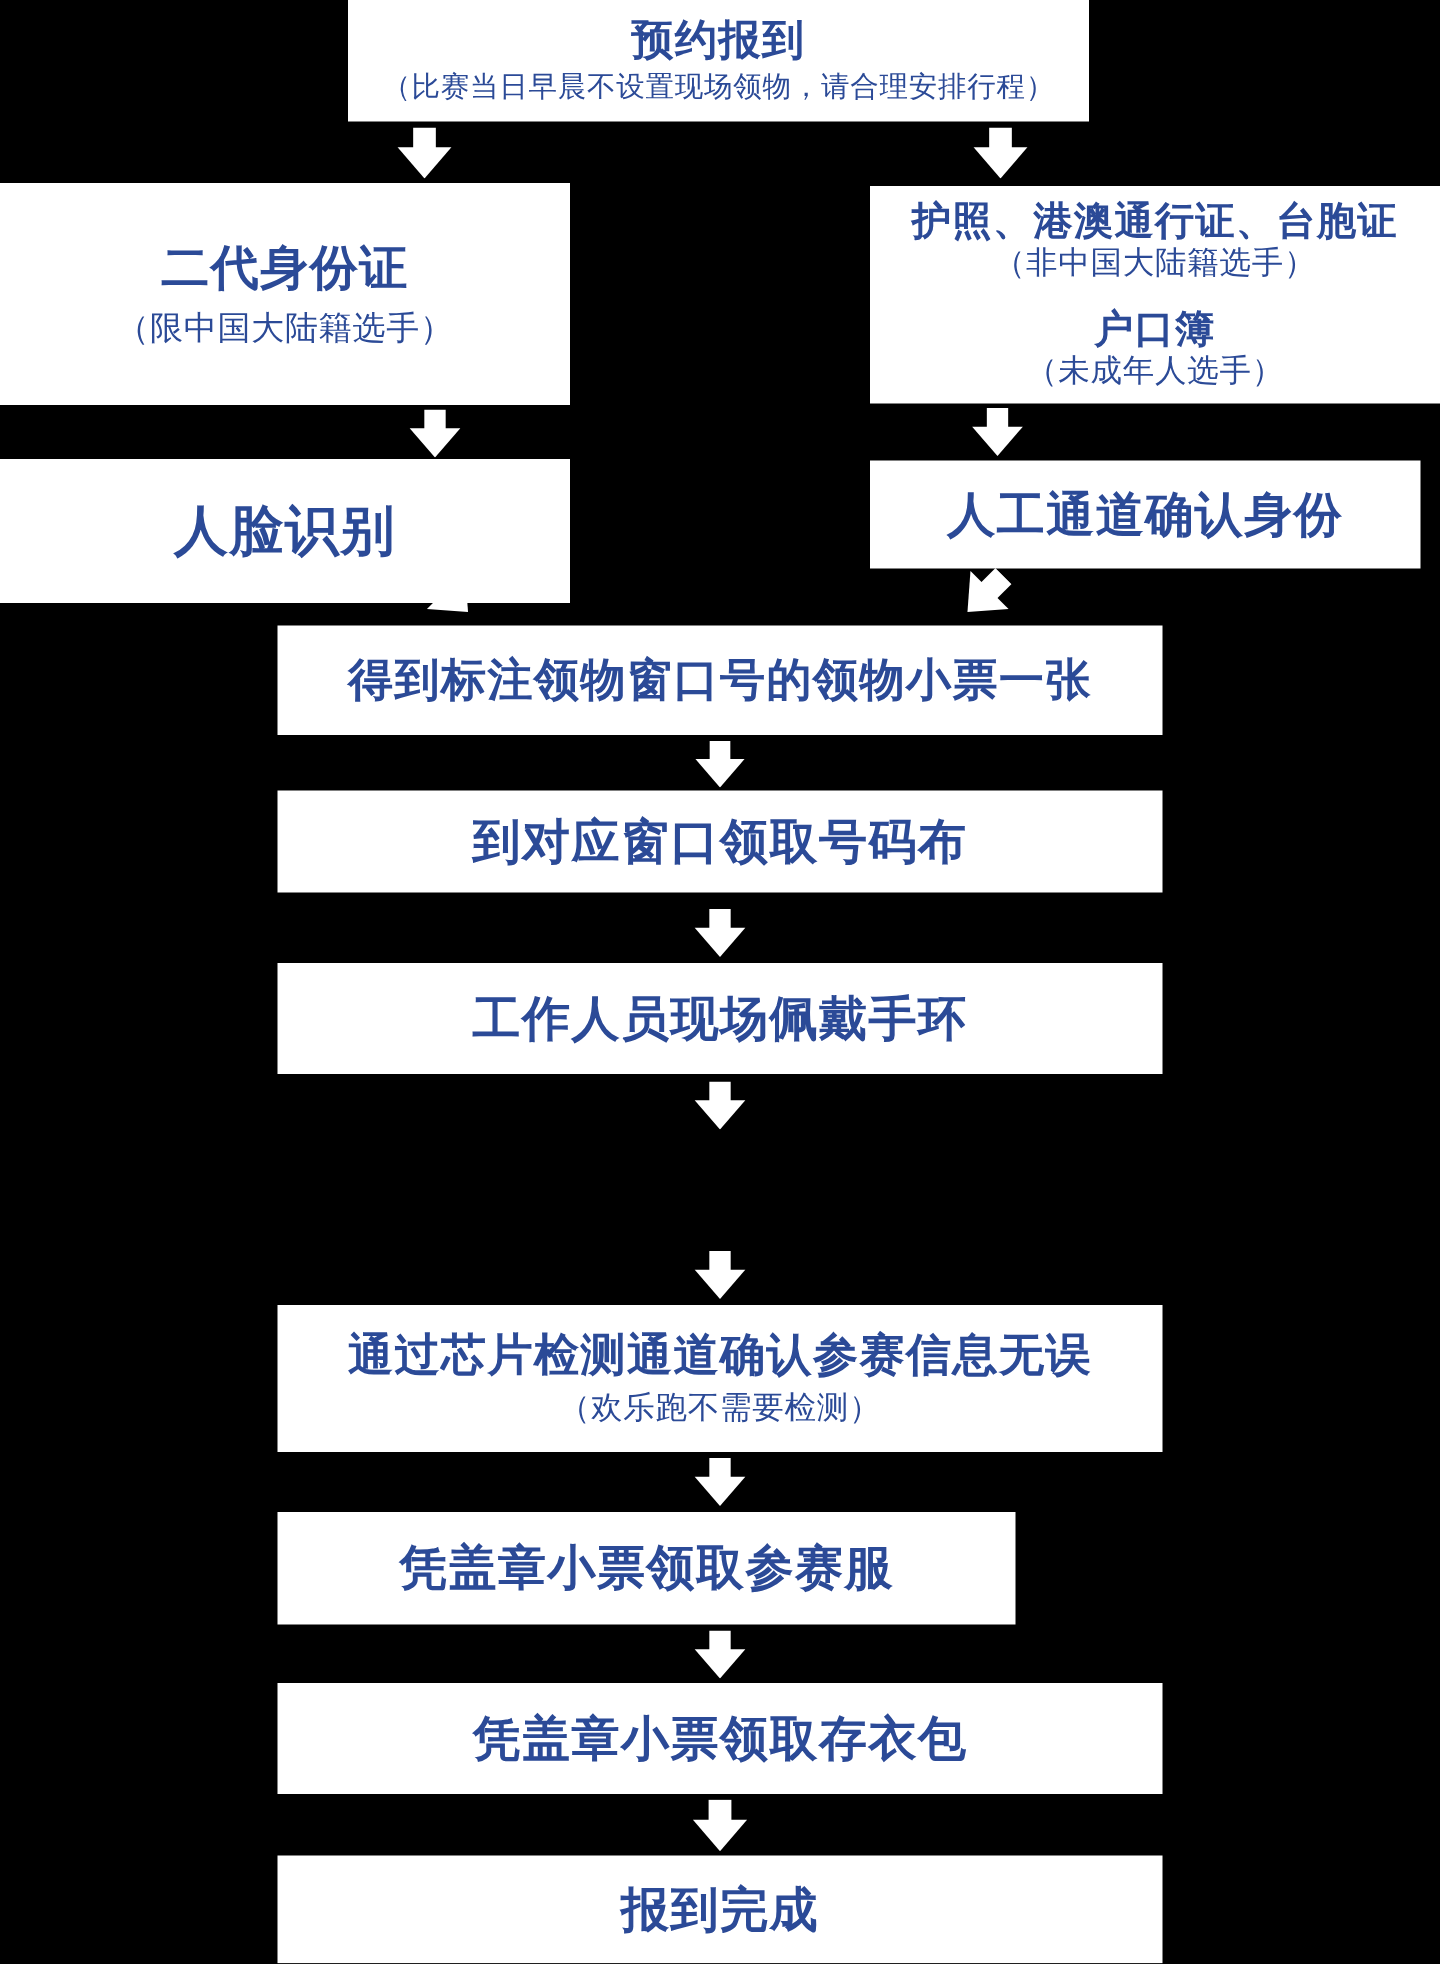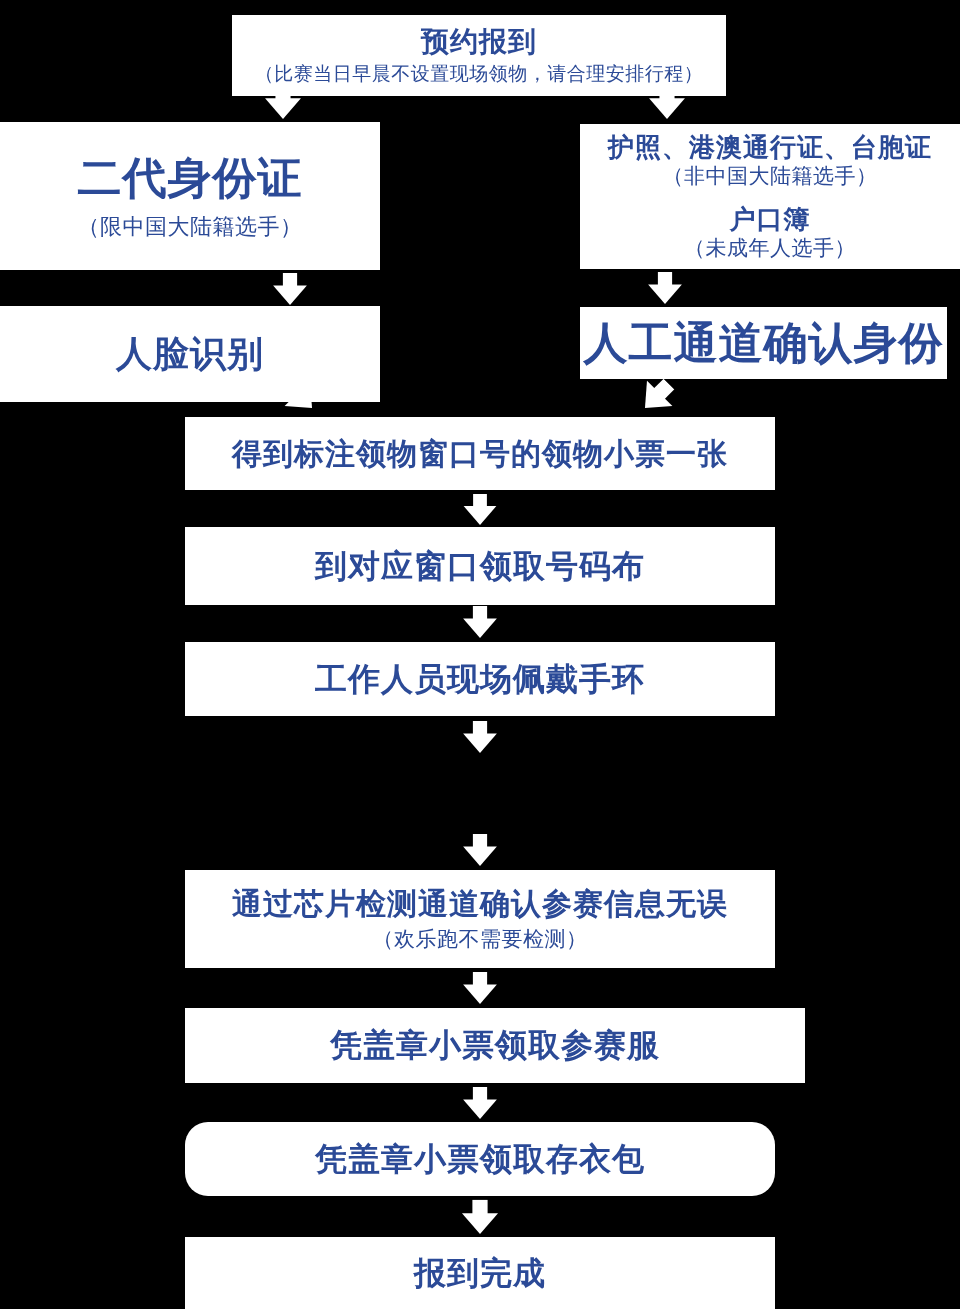"预约报到" div.box { top: 15px -> 0 }
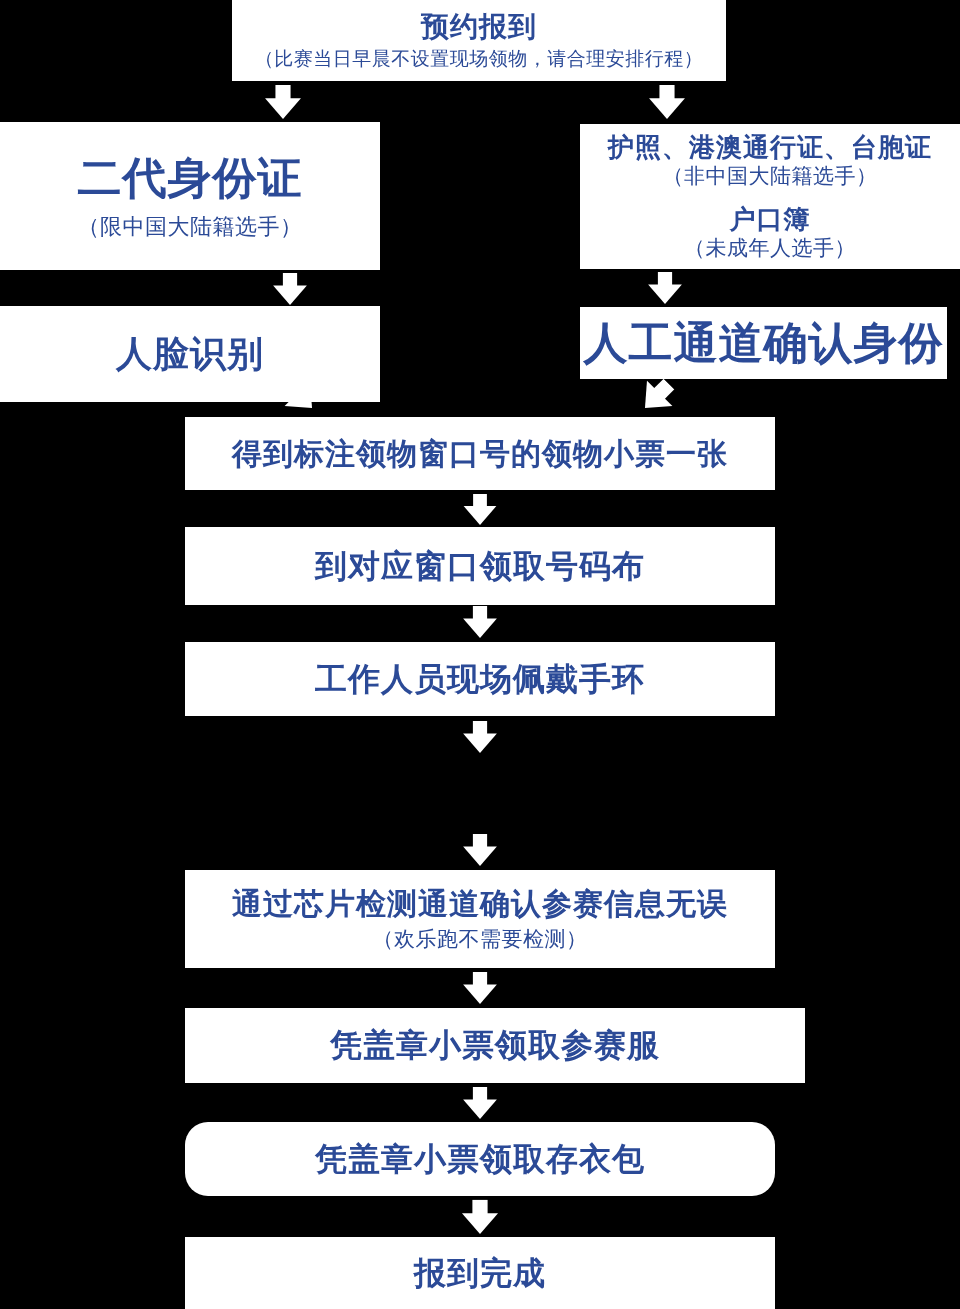"二代身份证" .fs34 { font-size: 44px -> 32px }
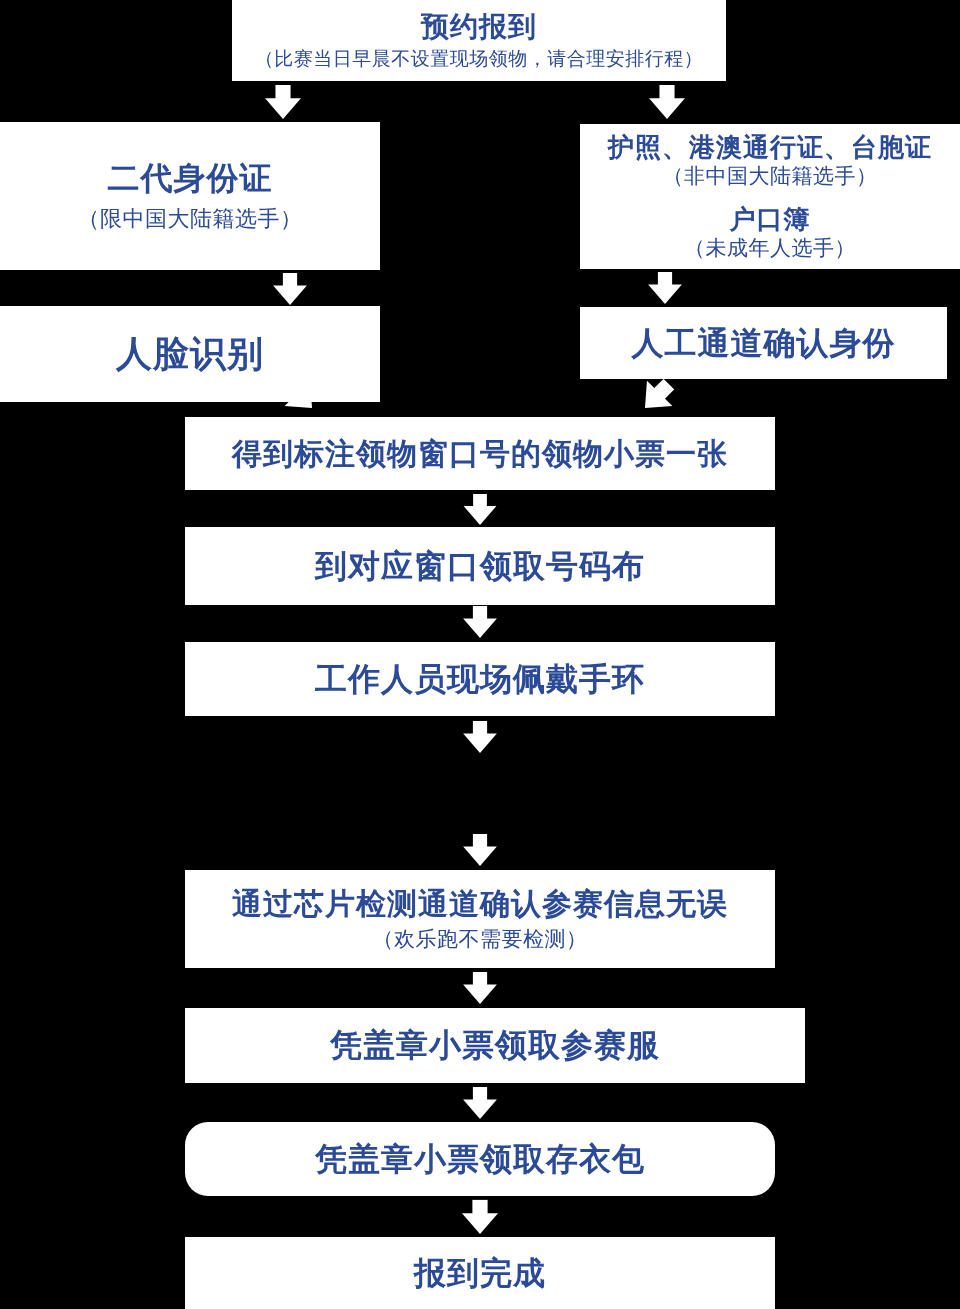"到对应窗口领取号码布" div.box { height: 78px -> 68px }
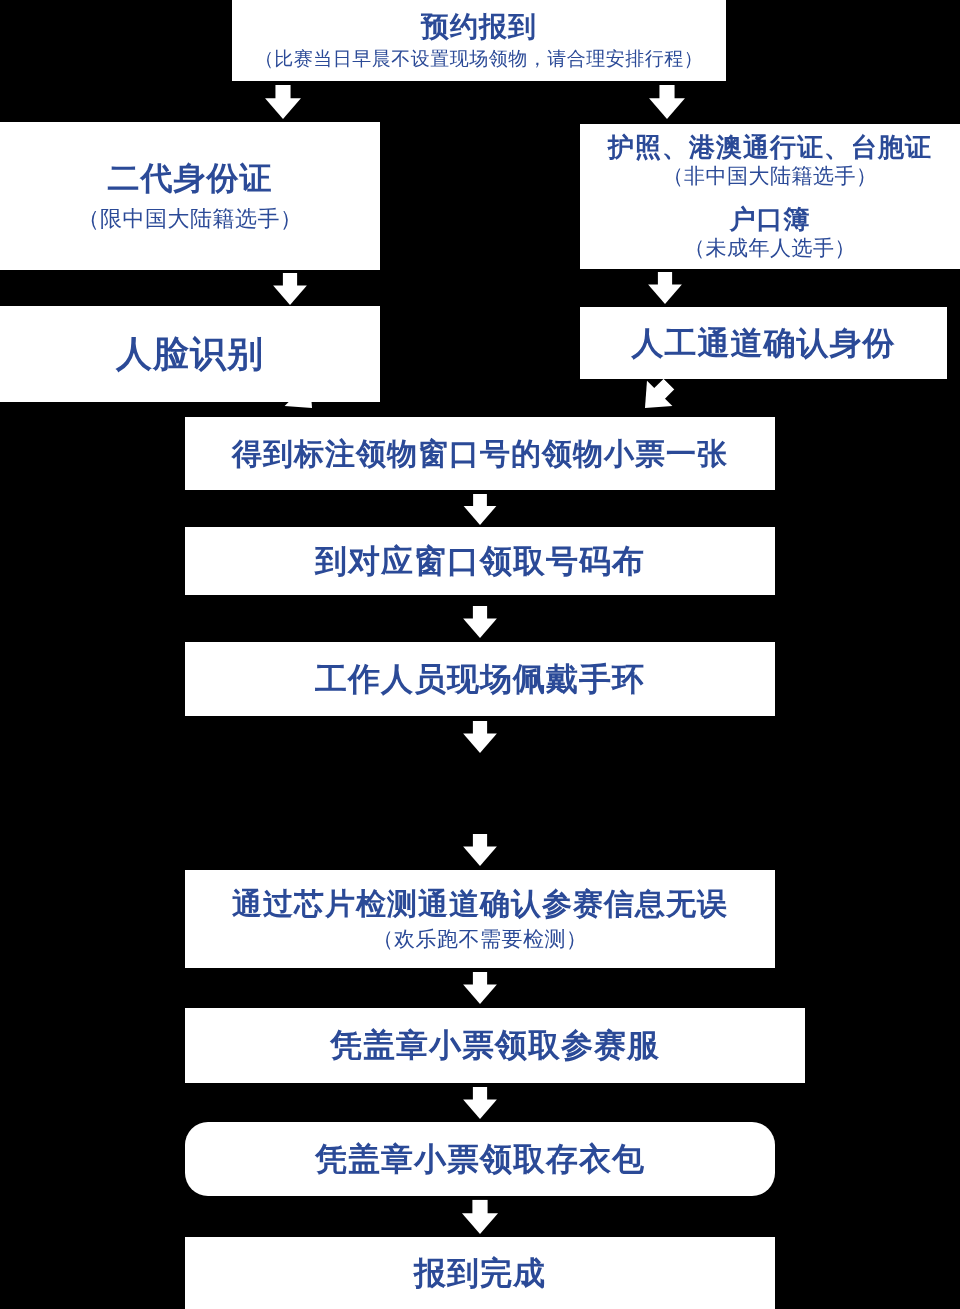"凭盖章小票领取参赛服" div.box { width: 620px -> 492px }
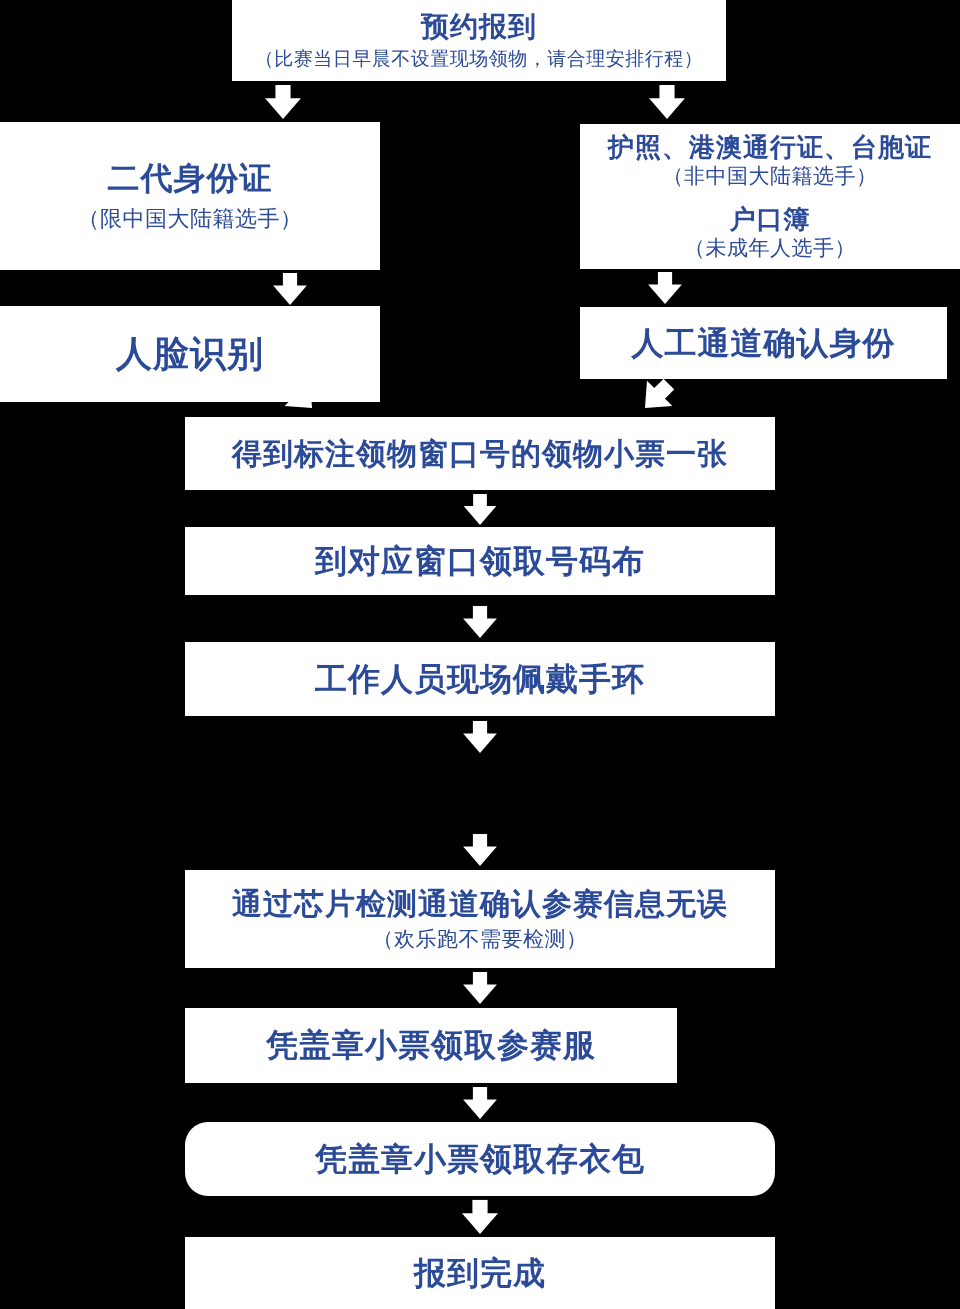"凭盖章小票领取存衣包" div.box { border-radius: 23px -> none }
